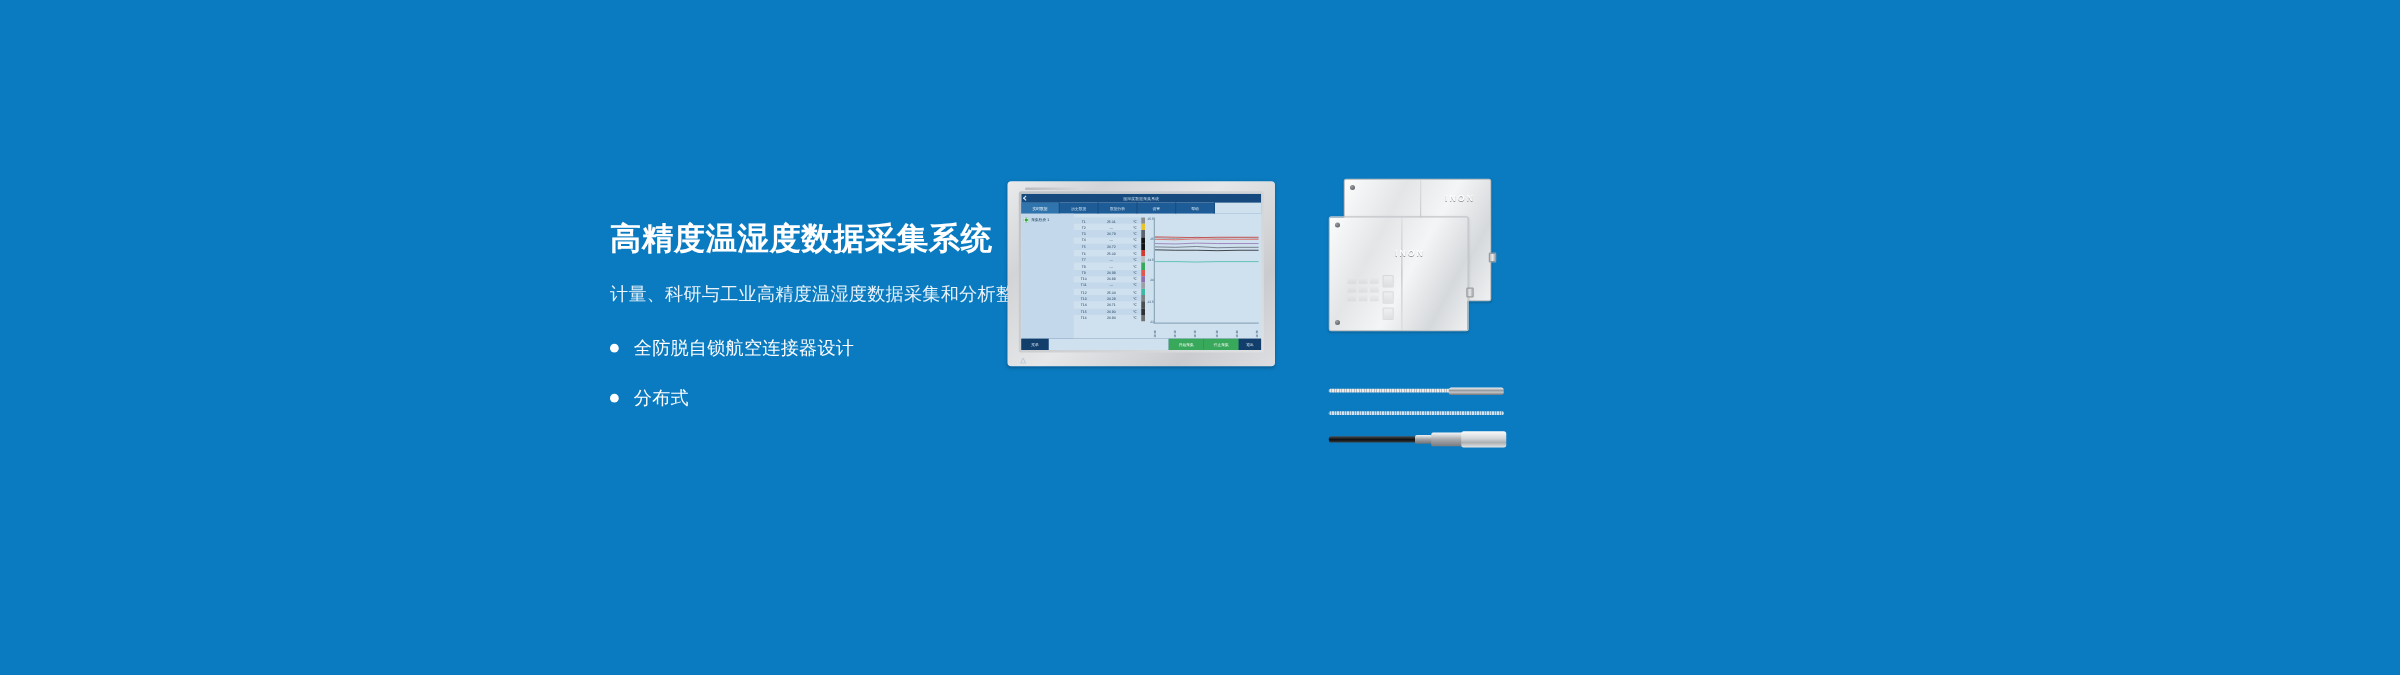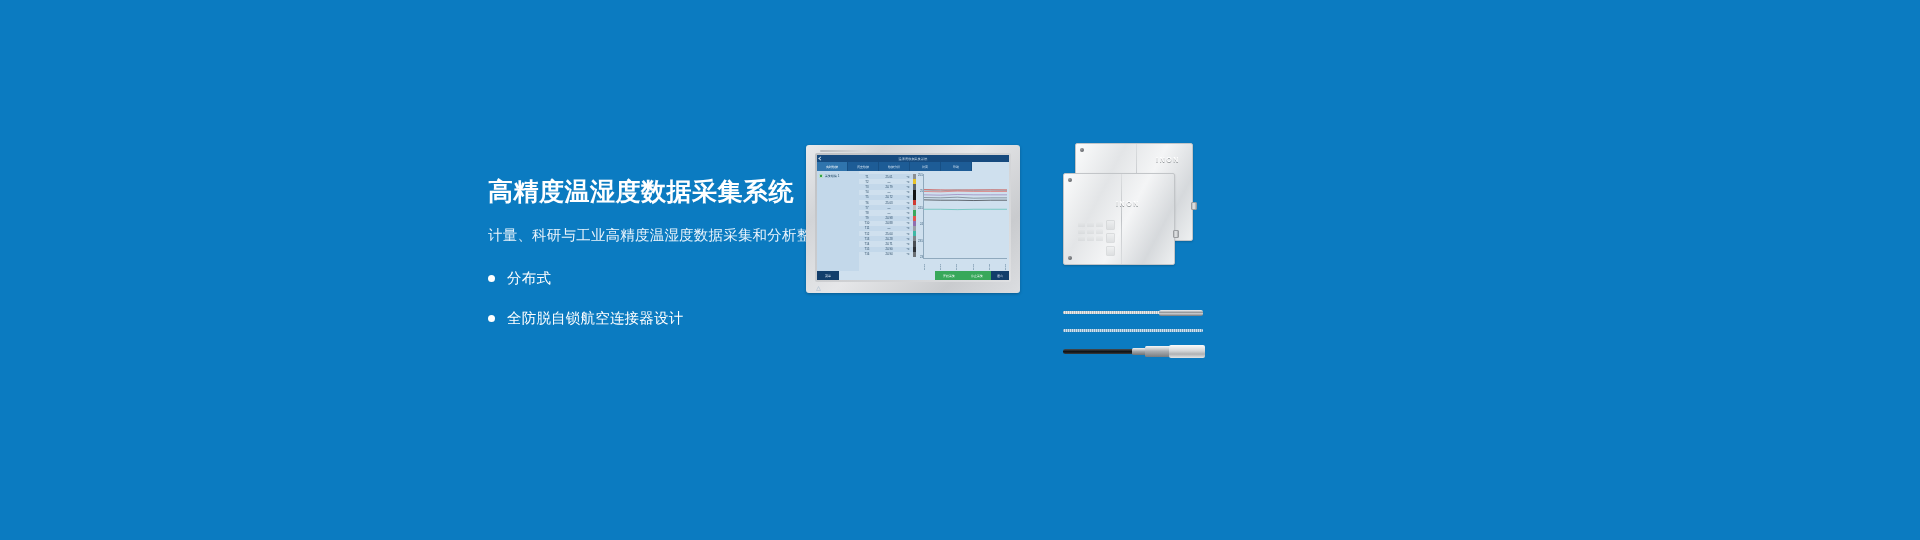"分布式" li { order: before "全防脱自锁航空连接器设计" -> after "全防脱自锁航空连接器设计" }
